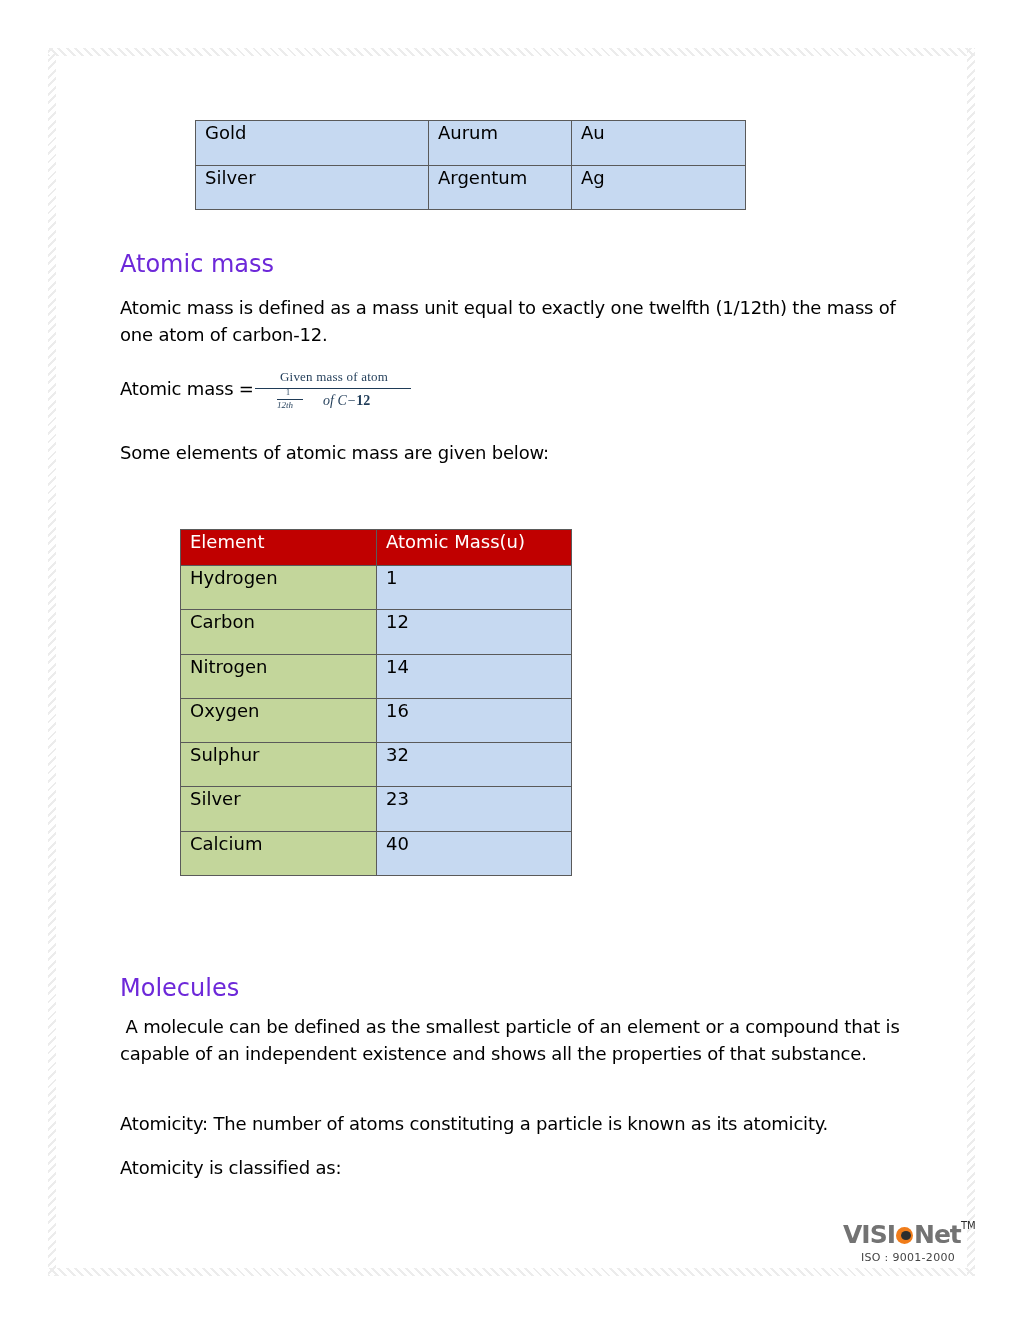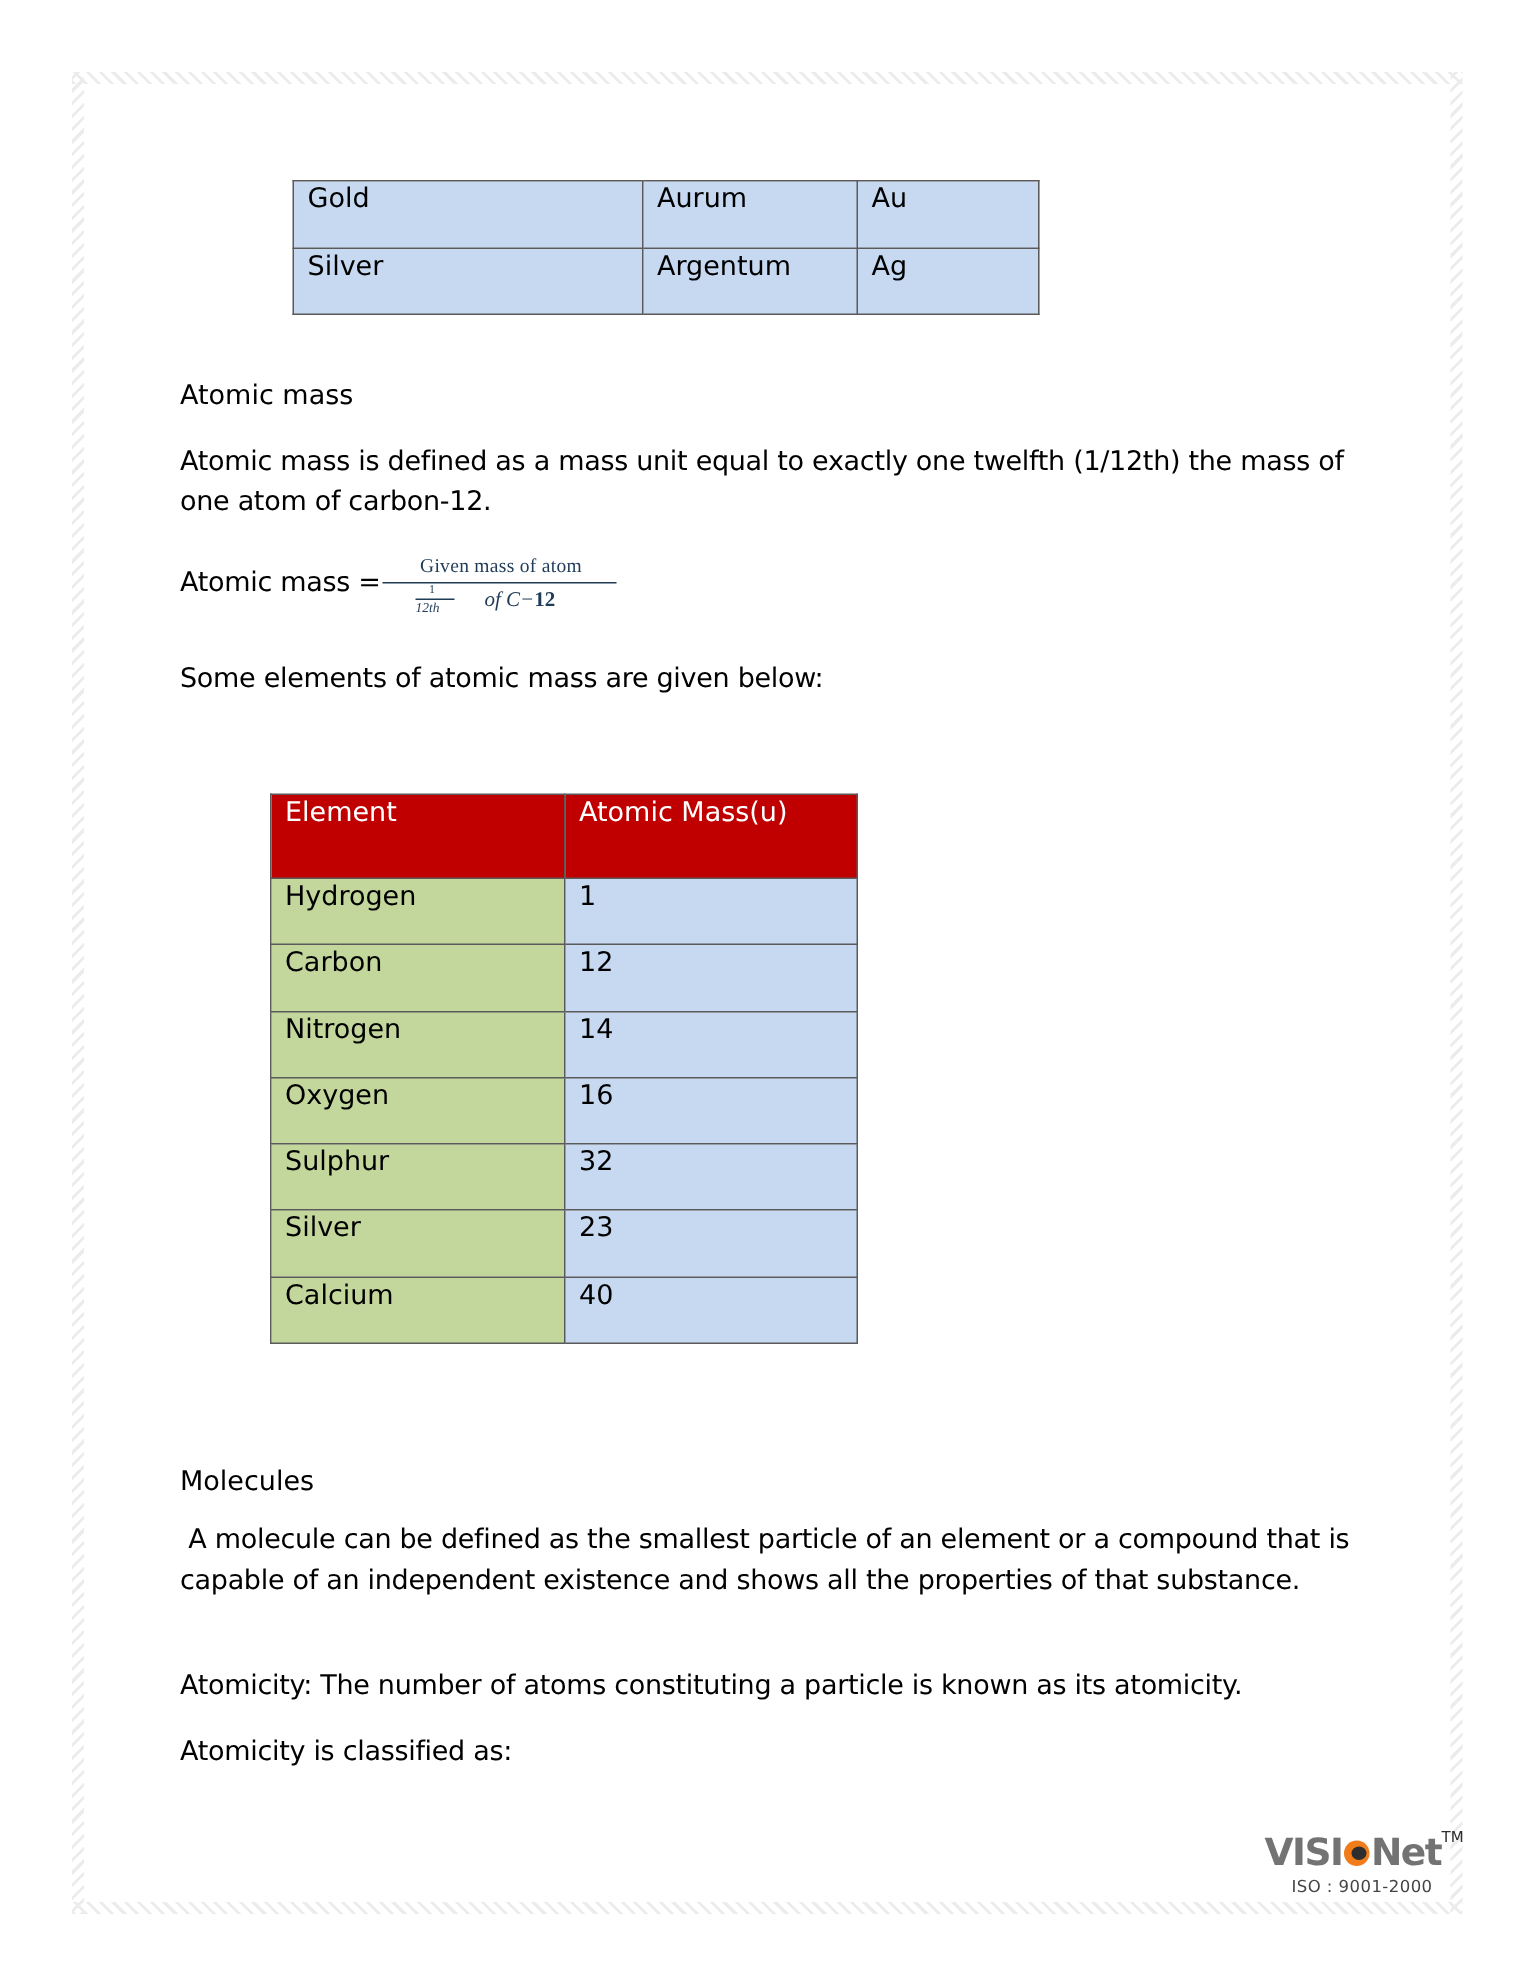"Gold" table.t1 { width: 498px -> 551px }
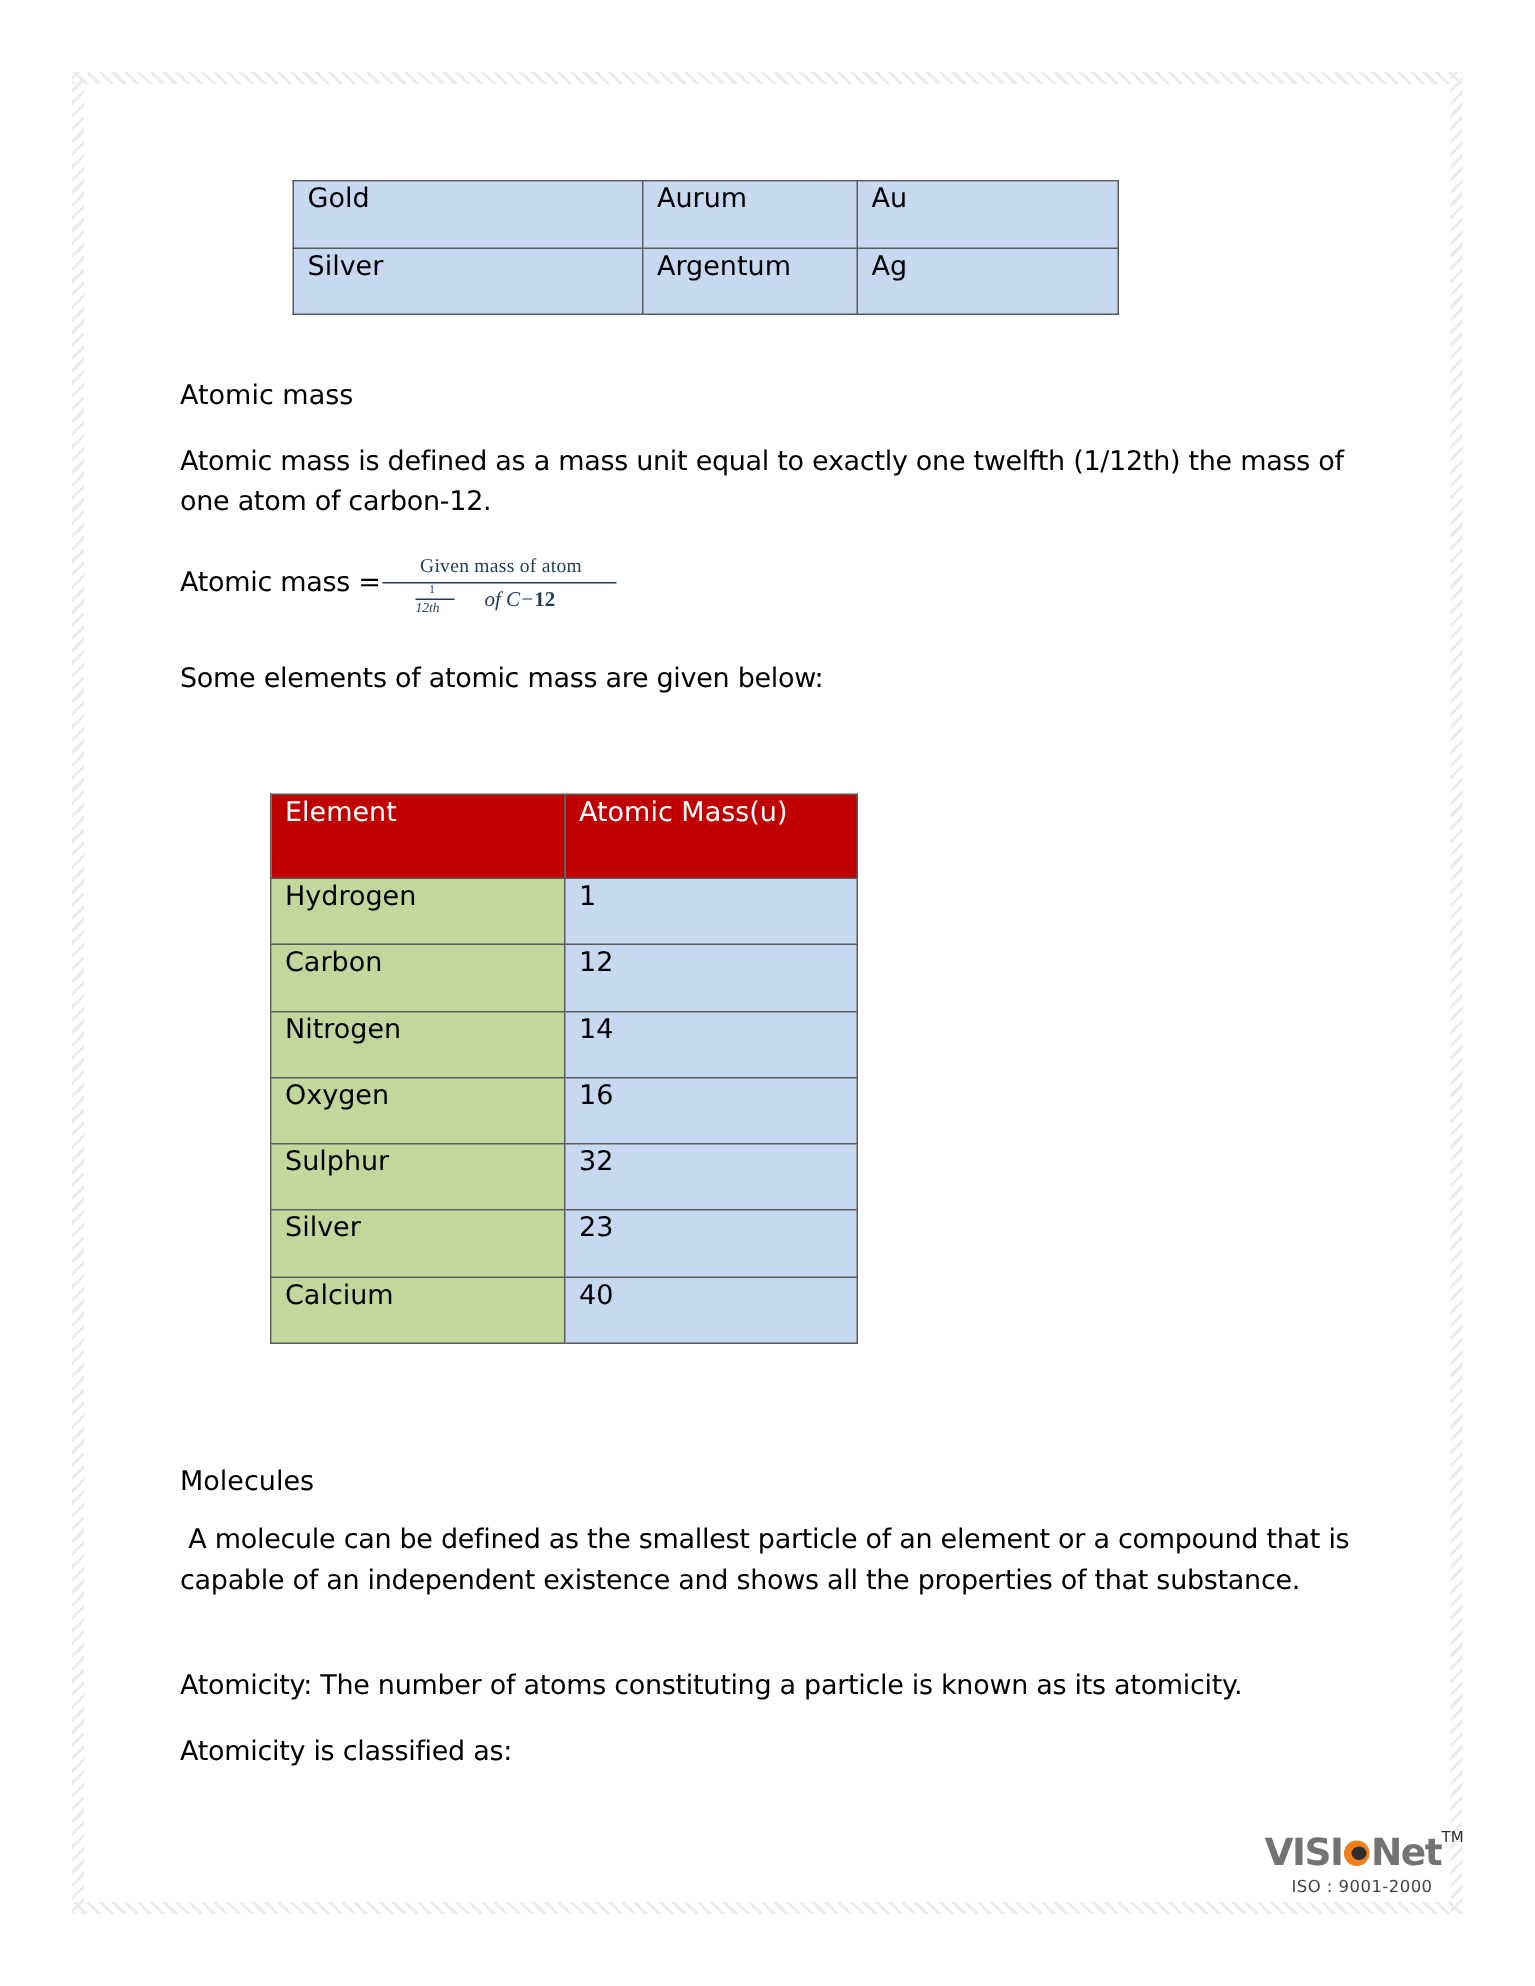"Atomic mass" .heading { color: #000000 -> #6d28d9; font-size: 18px -> 24px }
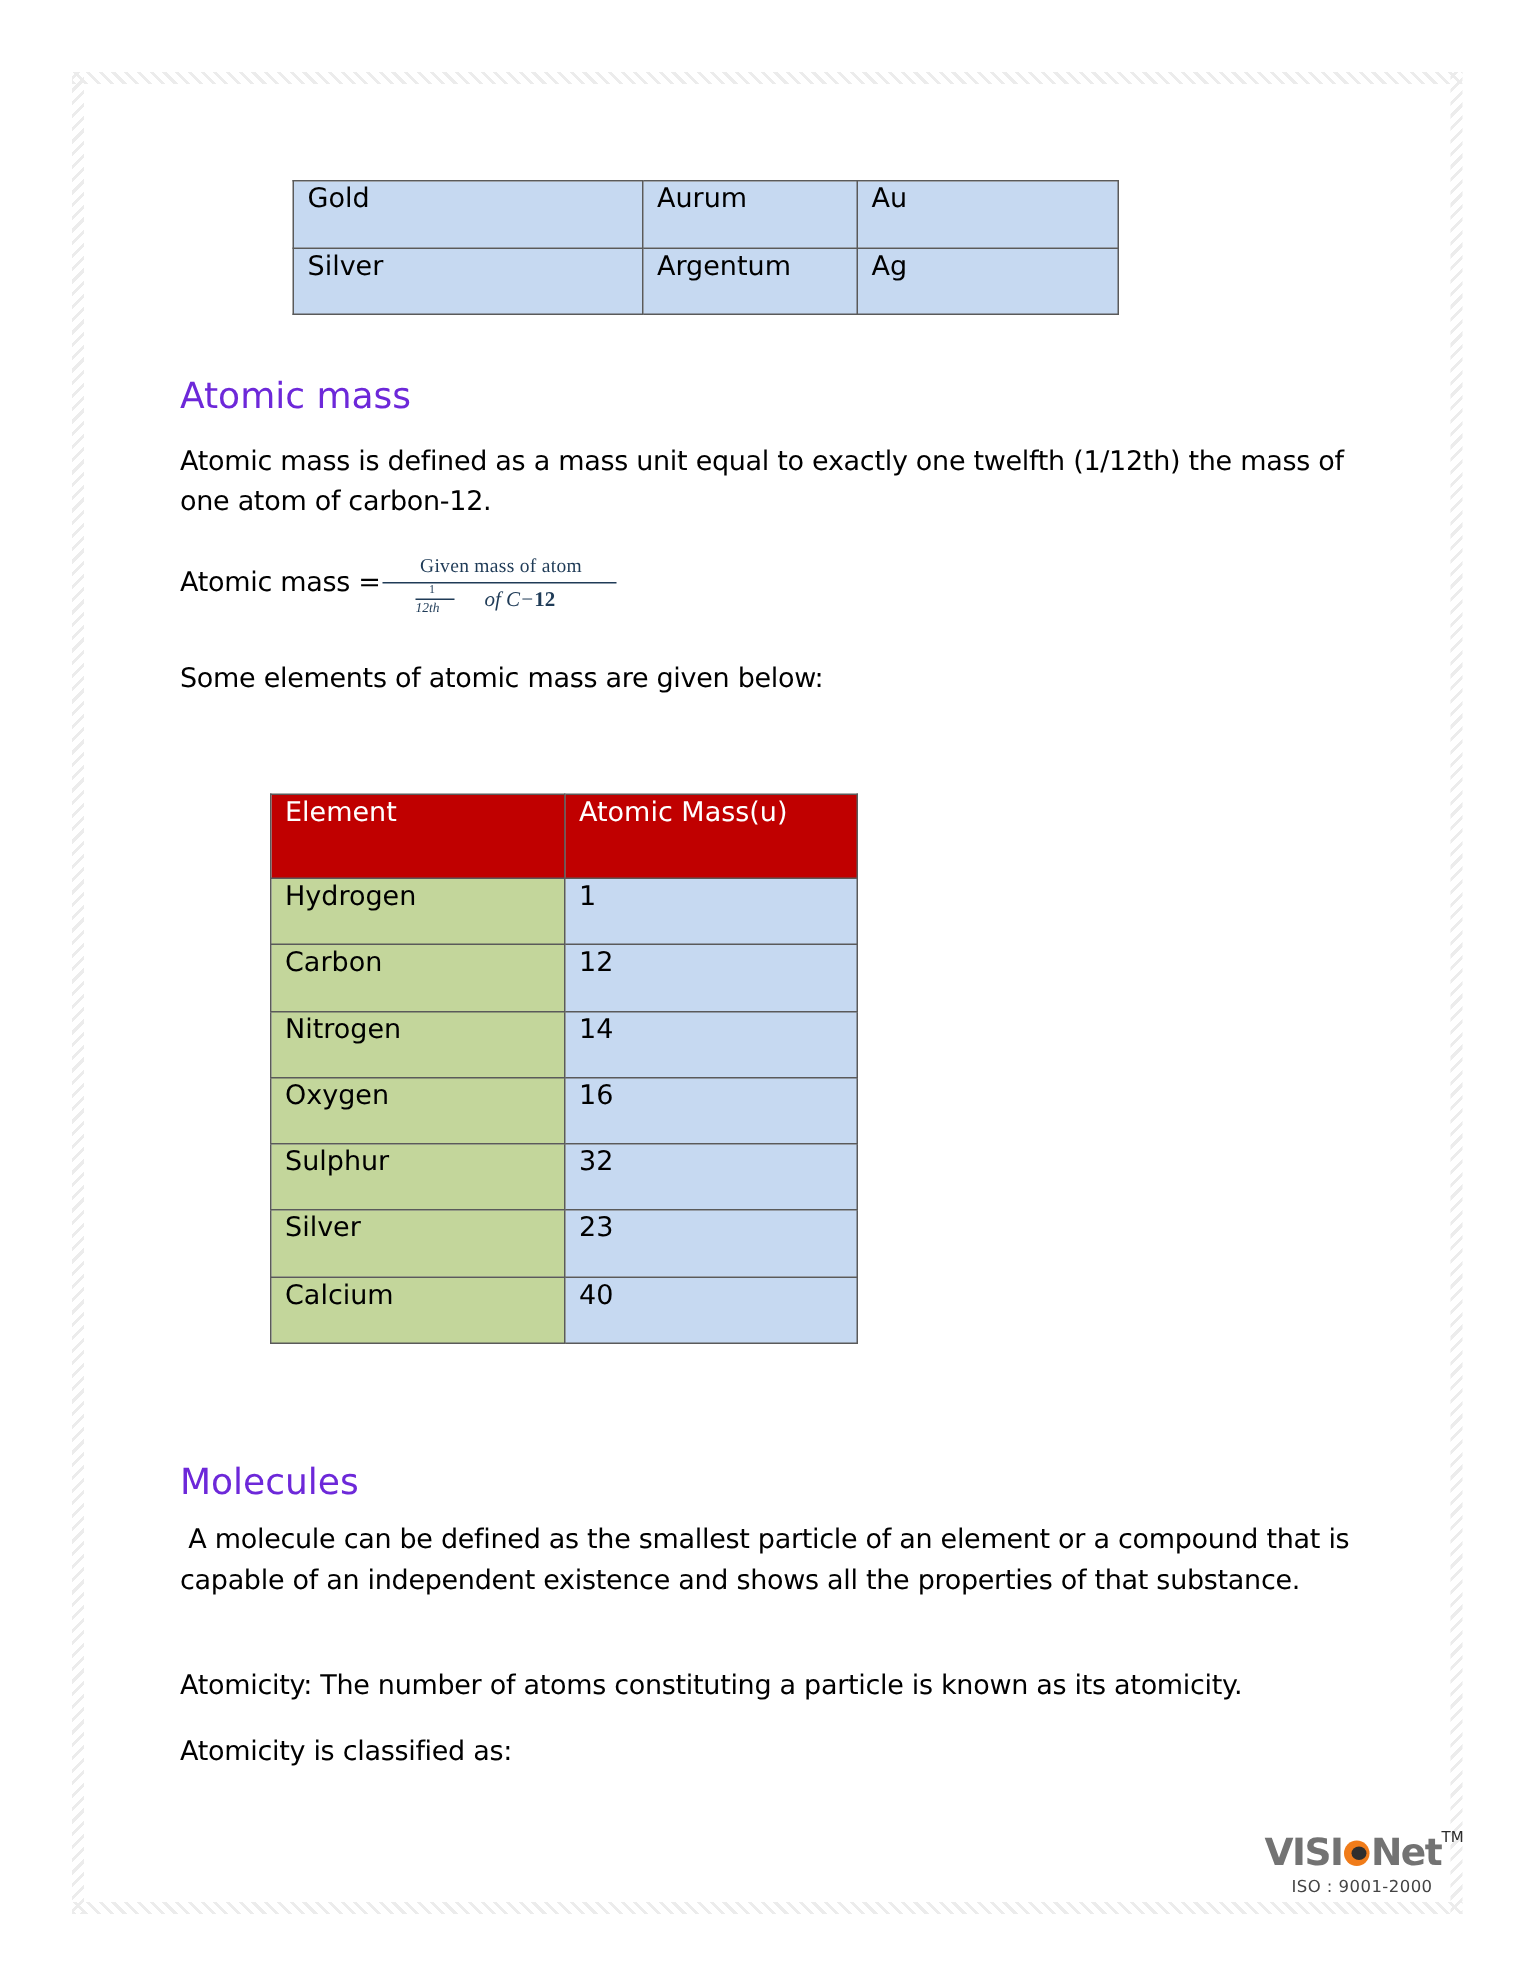"Element" .t2 th { height: 56px -> 36px }
